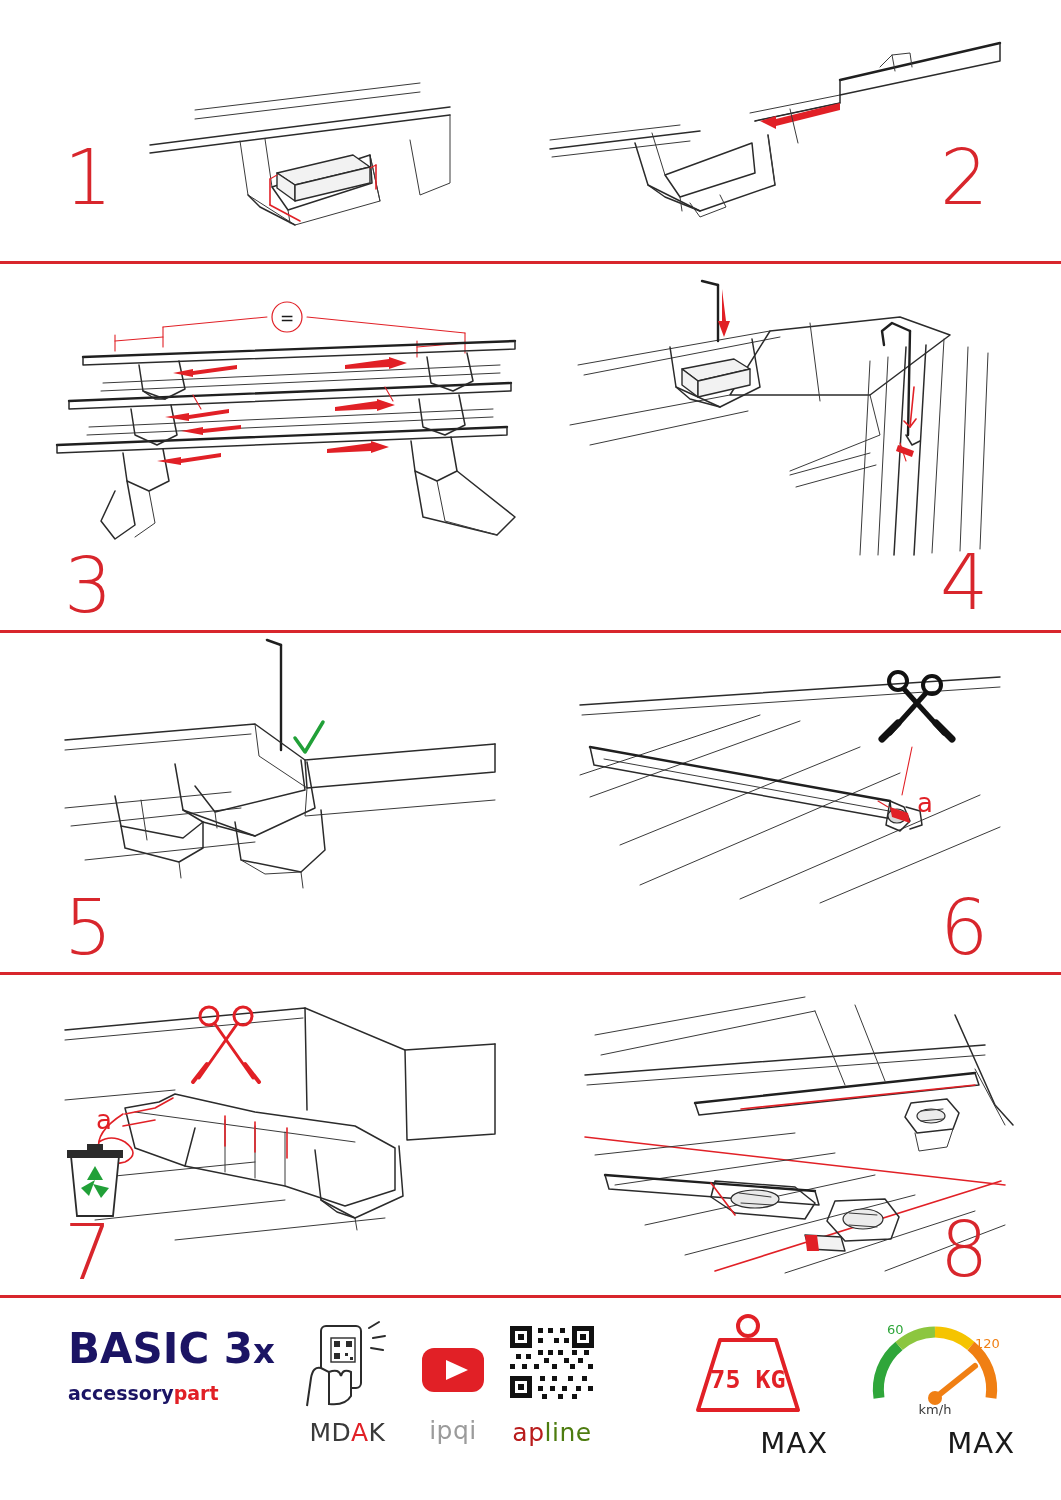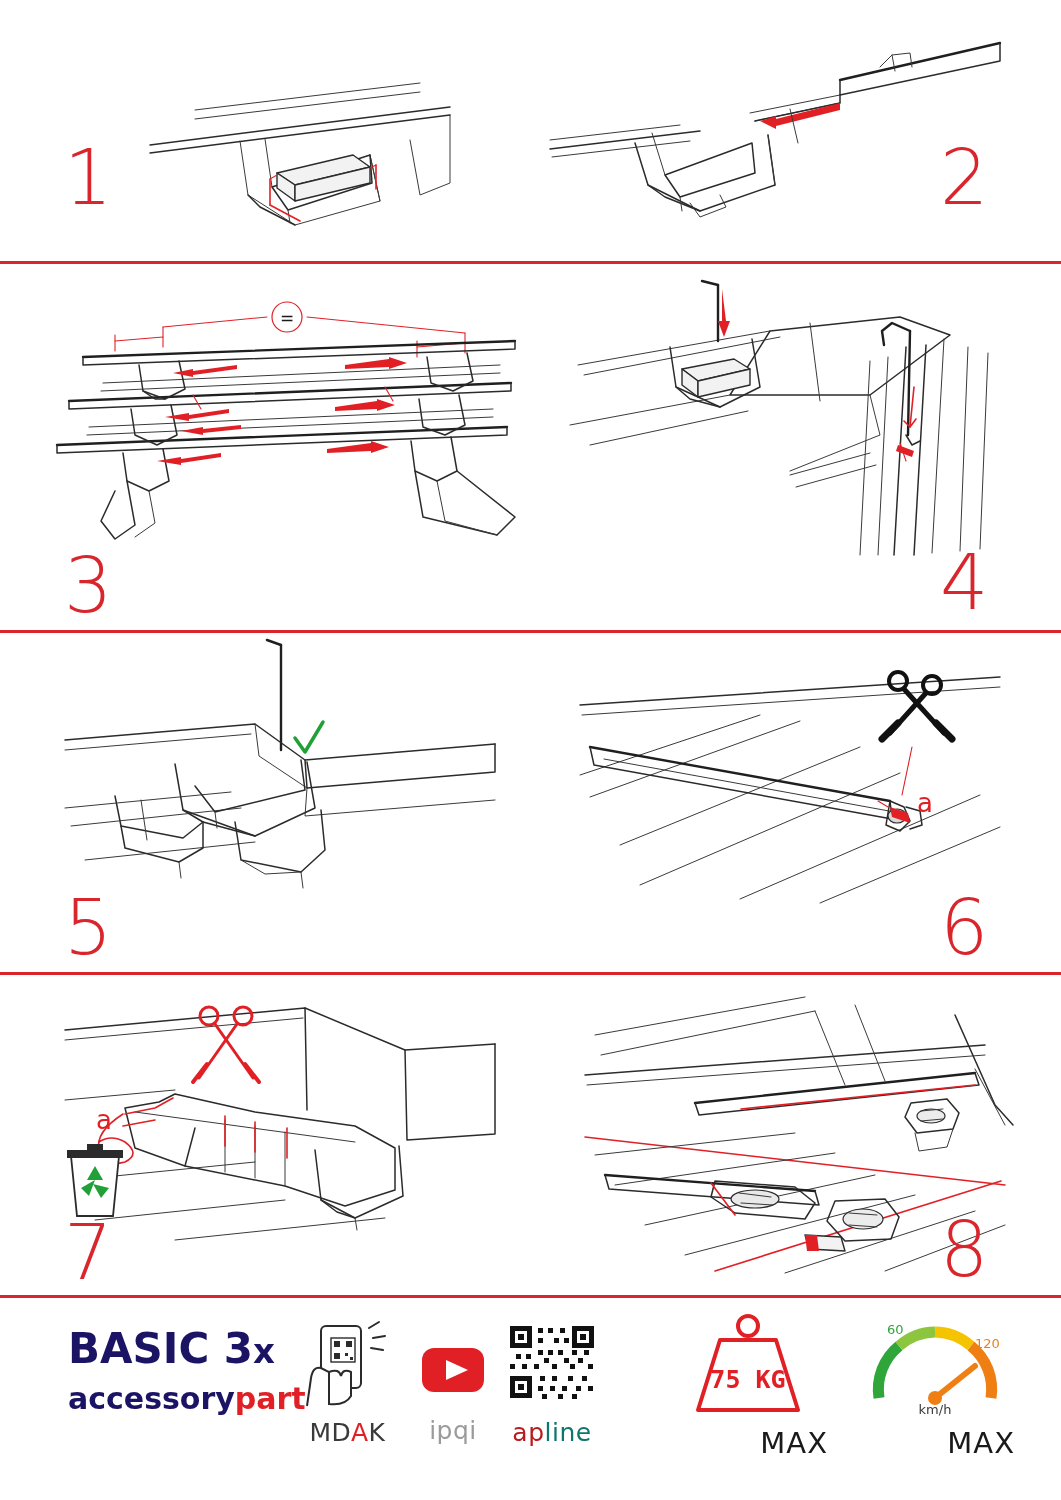"accessorypart" .brand-sub { font-size: 30px -> 19px }
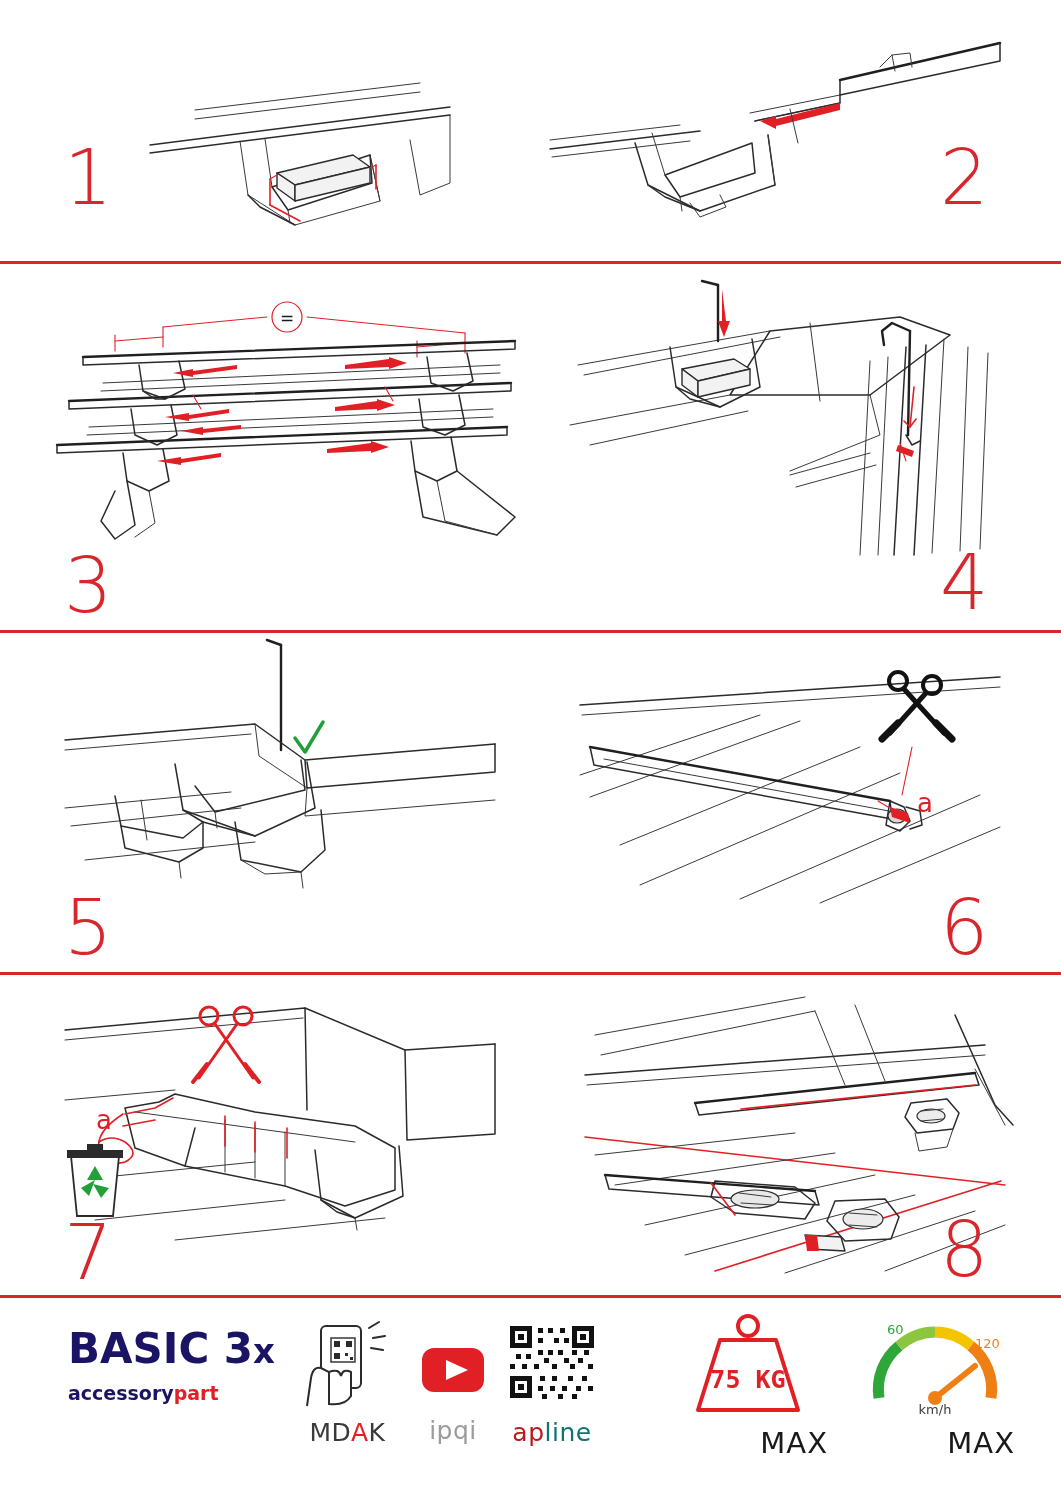"line" .lab-apline-b { color: #0f766e -> #4d7c0f }
